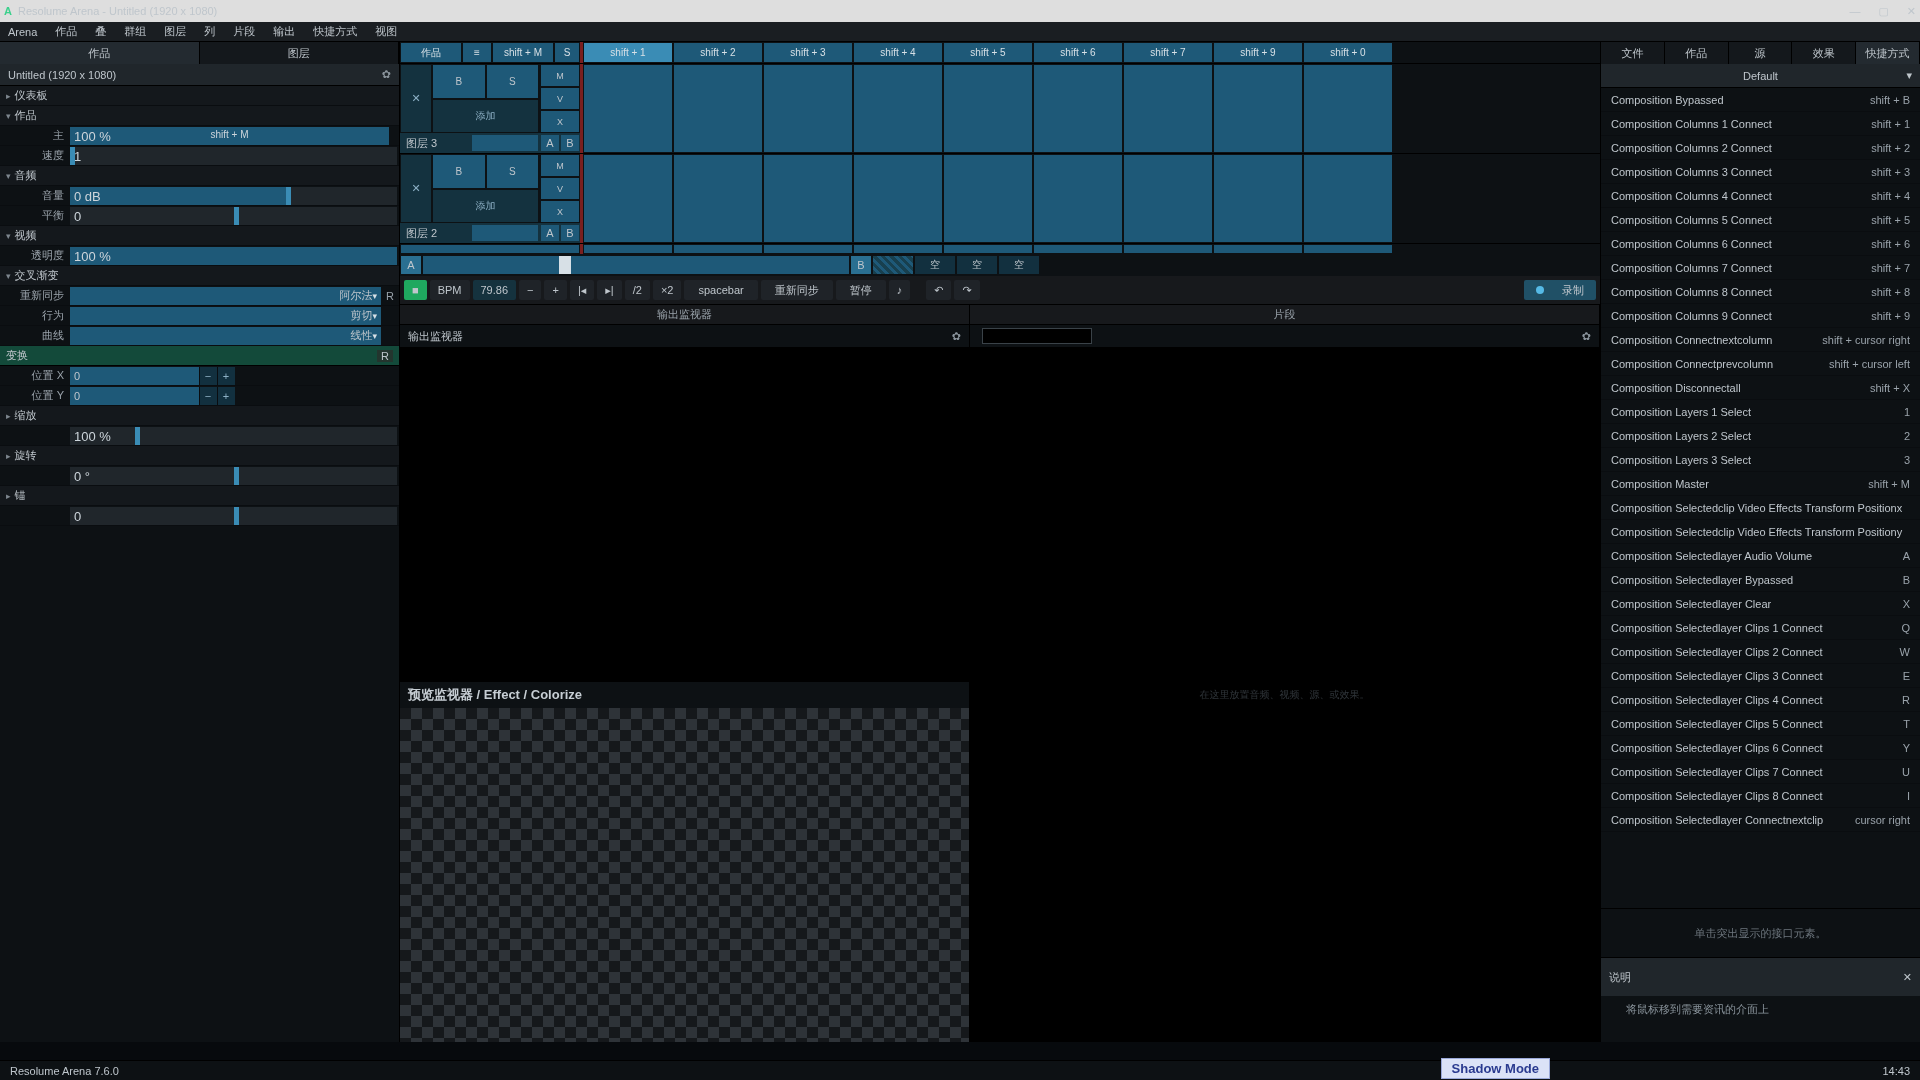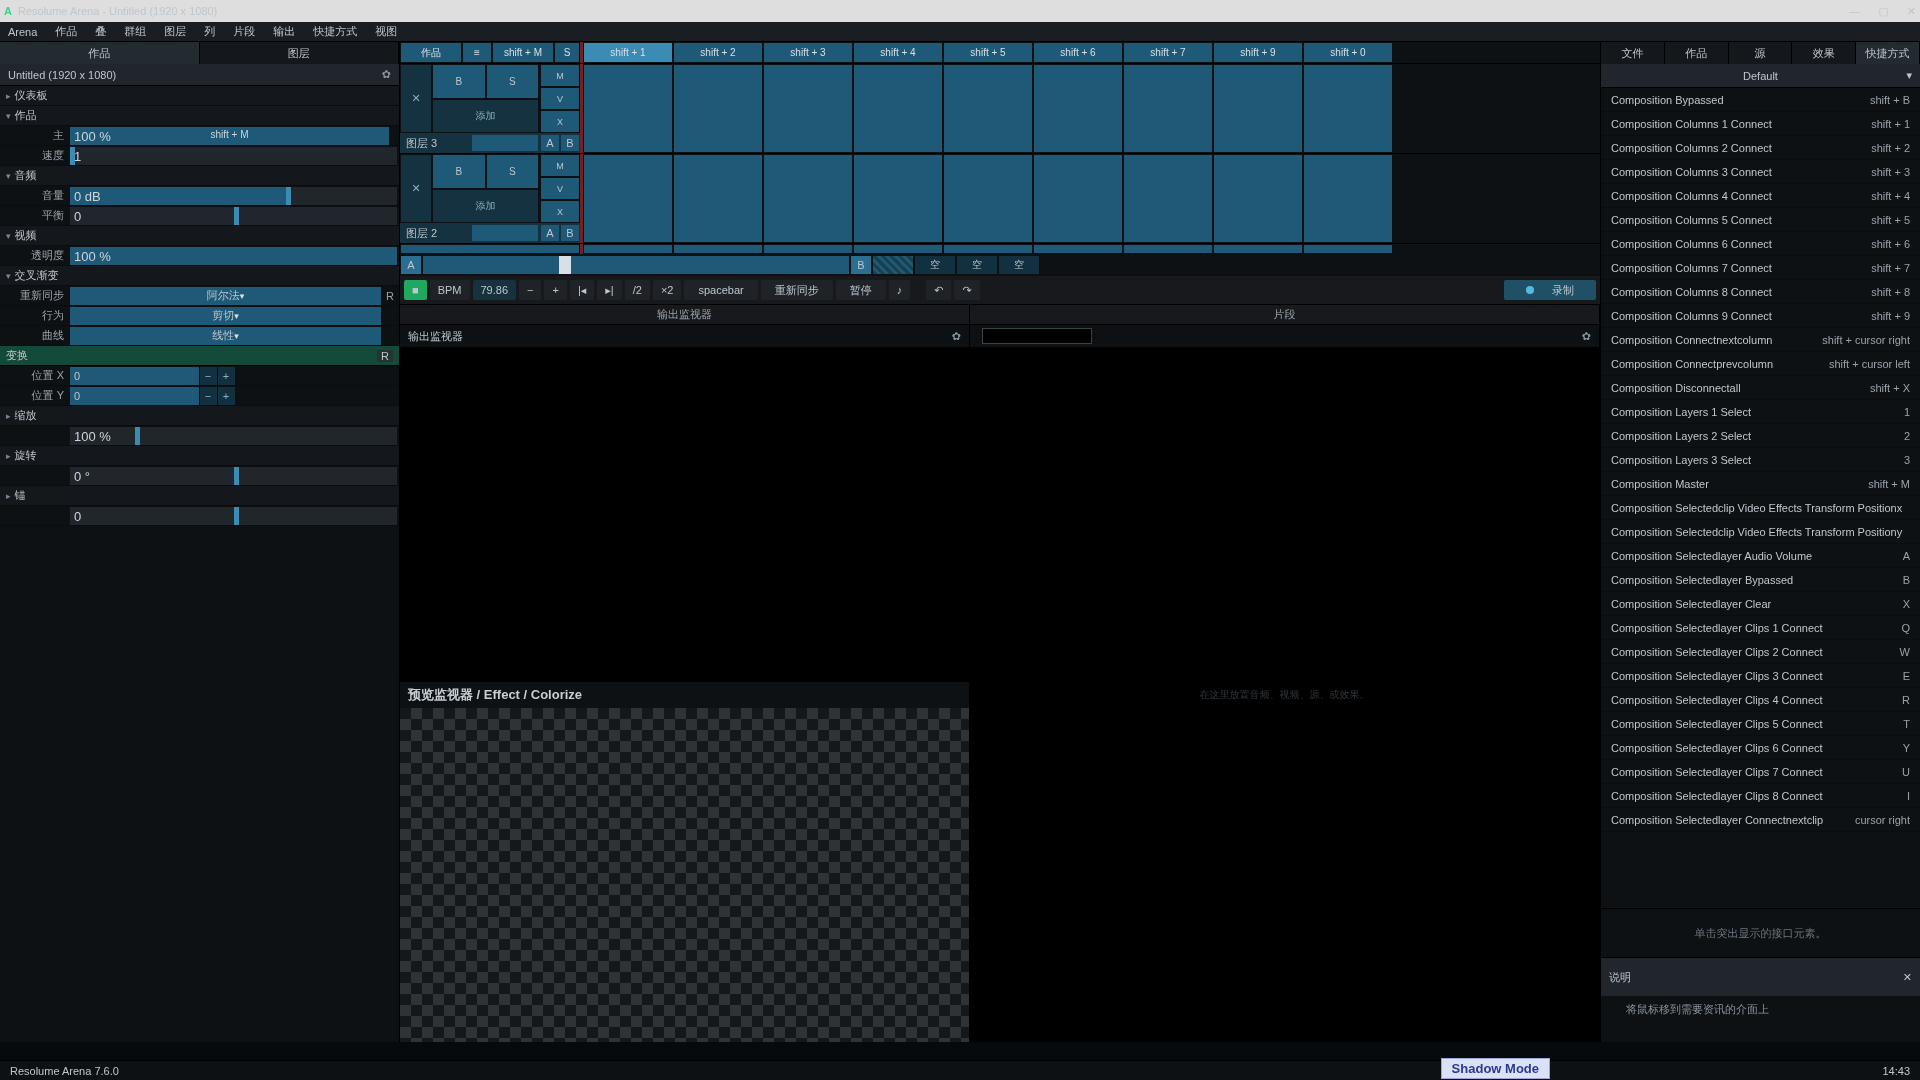"阿尔法" .dropdown { justify-content: center -> flex-end }
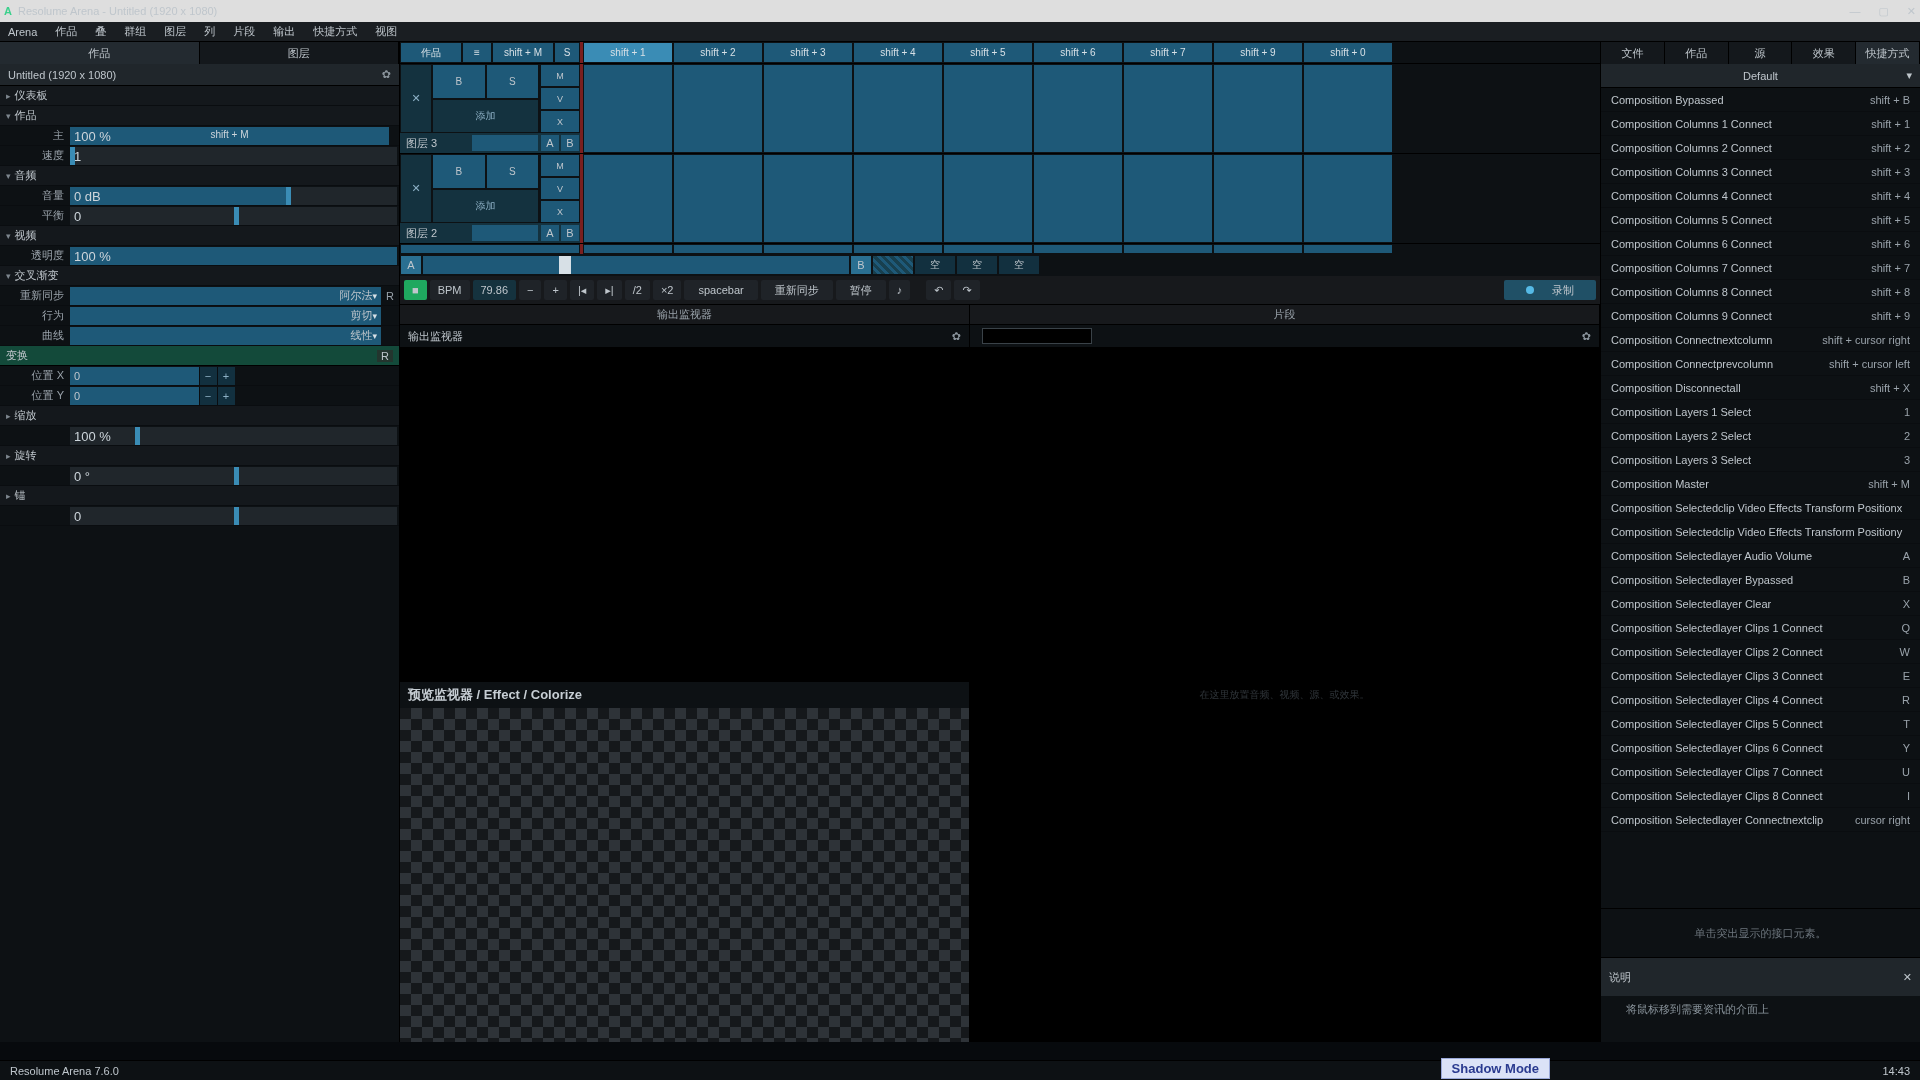"录制" .t-rec { padding: 0 22px -> 0 12px }
